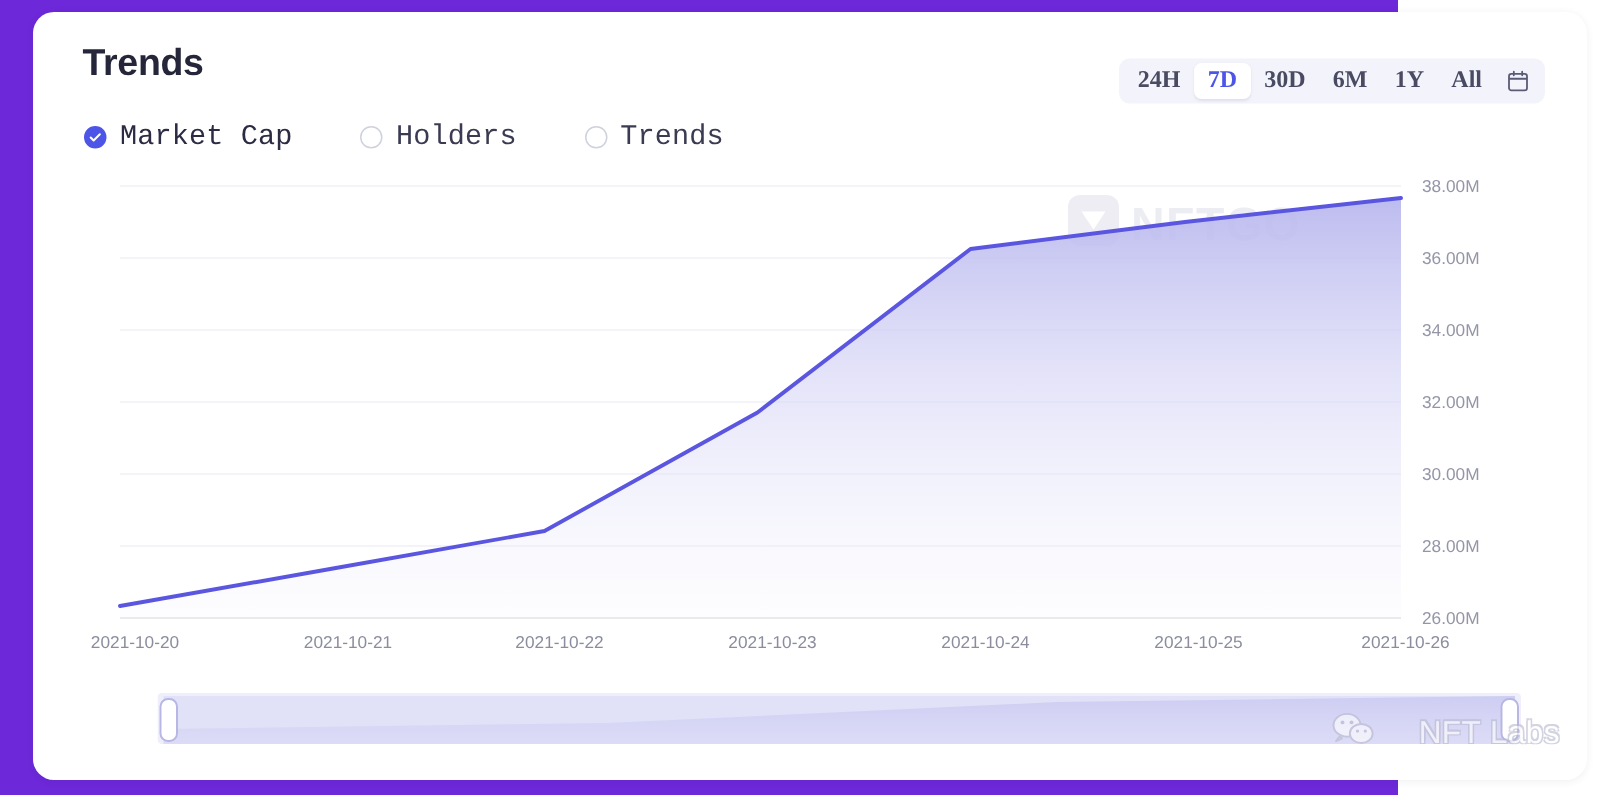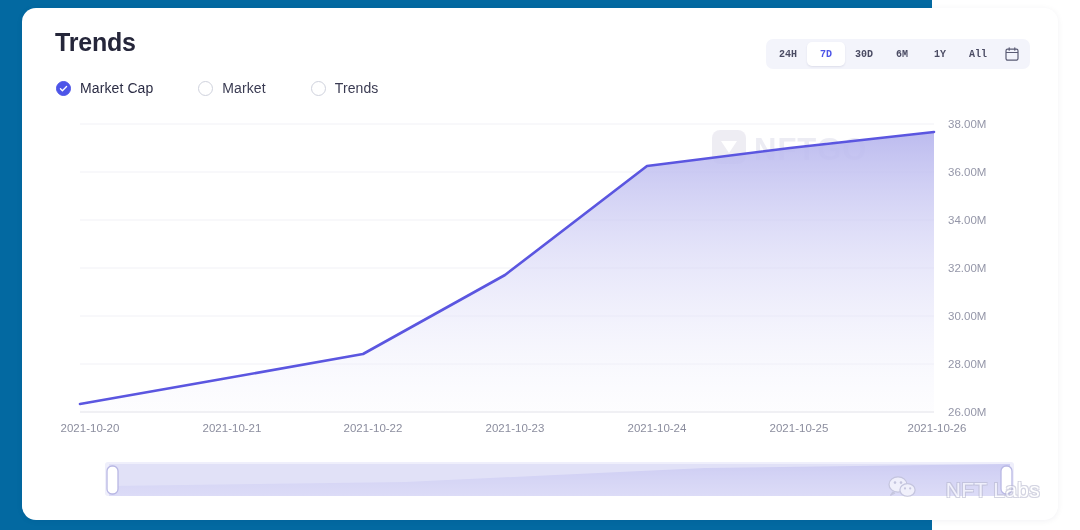"Trends" .page { background: #0369a1 -> #6d28d9 }
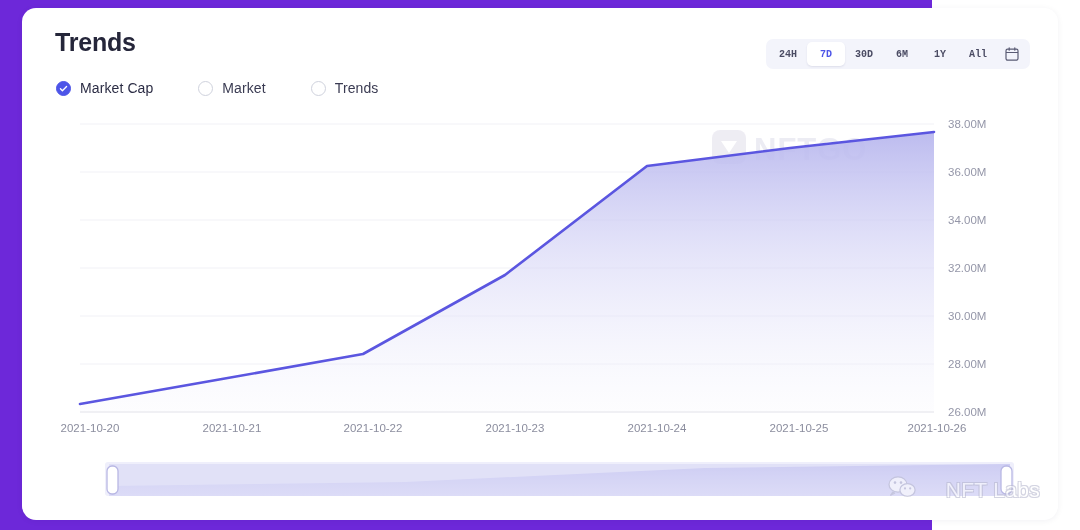"24H" .range-btn { font-family: Liberation Mono, monospace -> Liberation Serif, serif; font-size: 10px -> 16px }
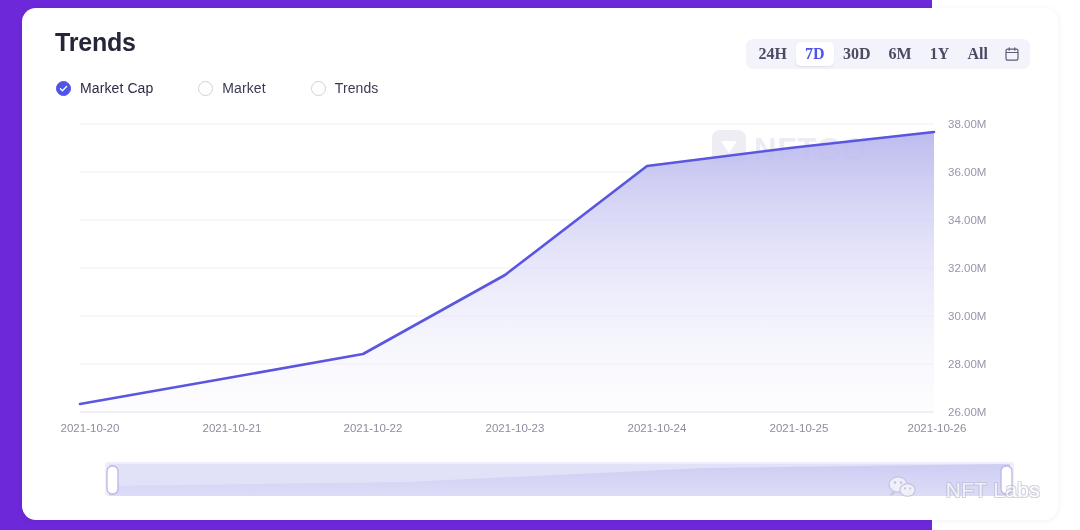"Market Cap" .radio-label { font-family: none -> Liberation Mono, monospace; font-size: 14px -> 19px }
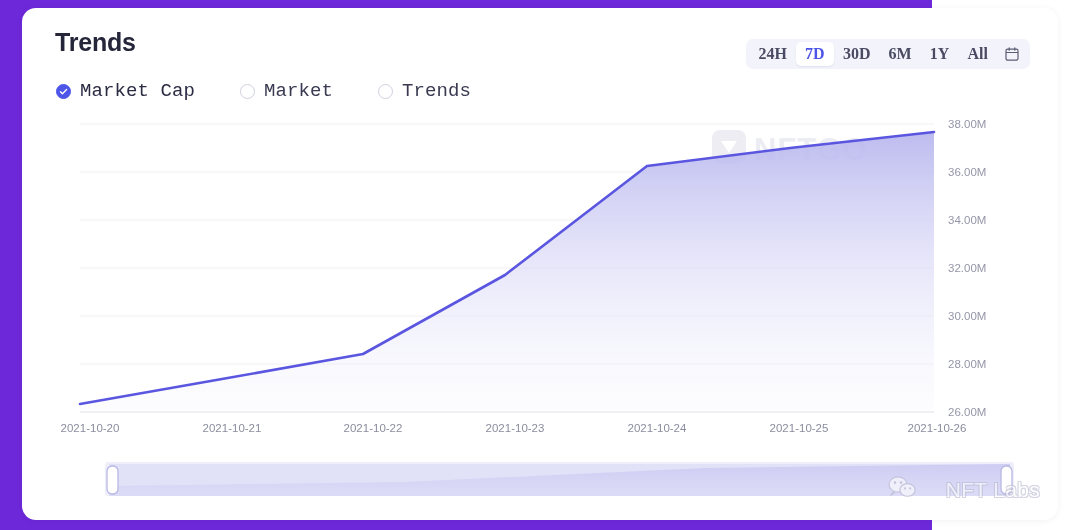"Market" span.radio-label { text: Market -> Holders }
